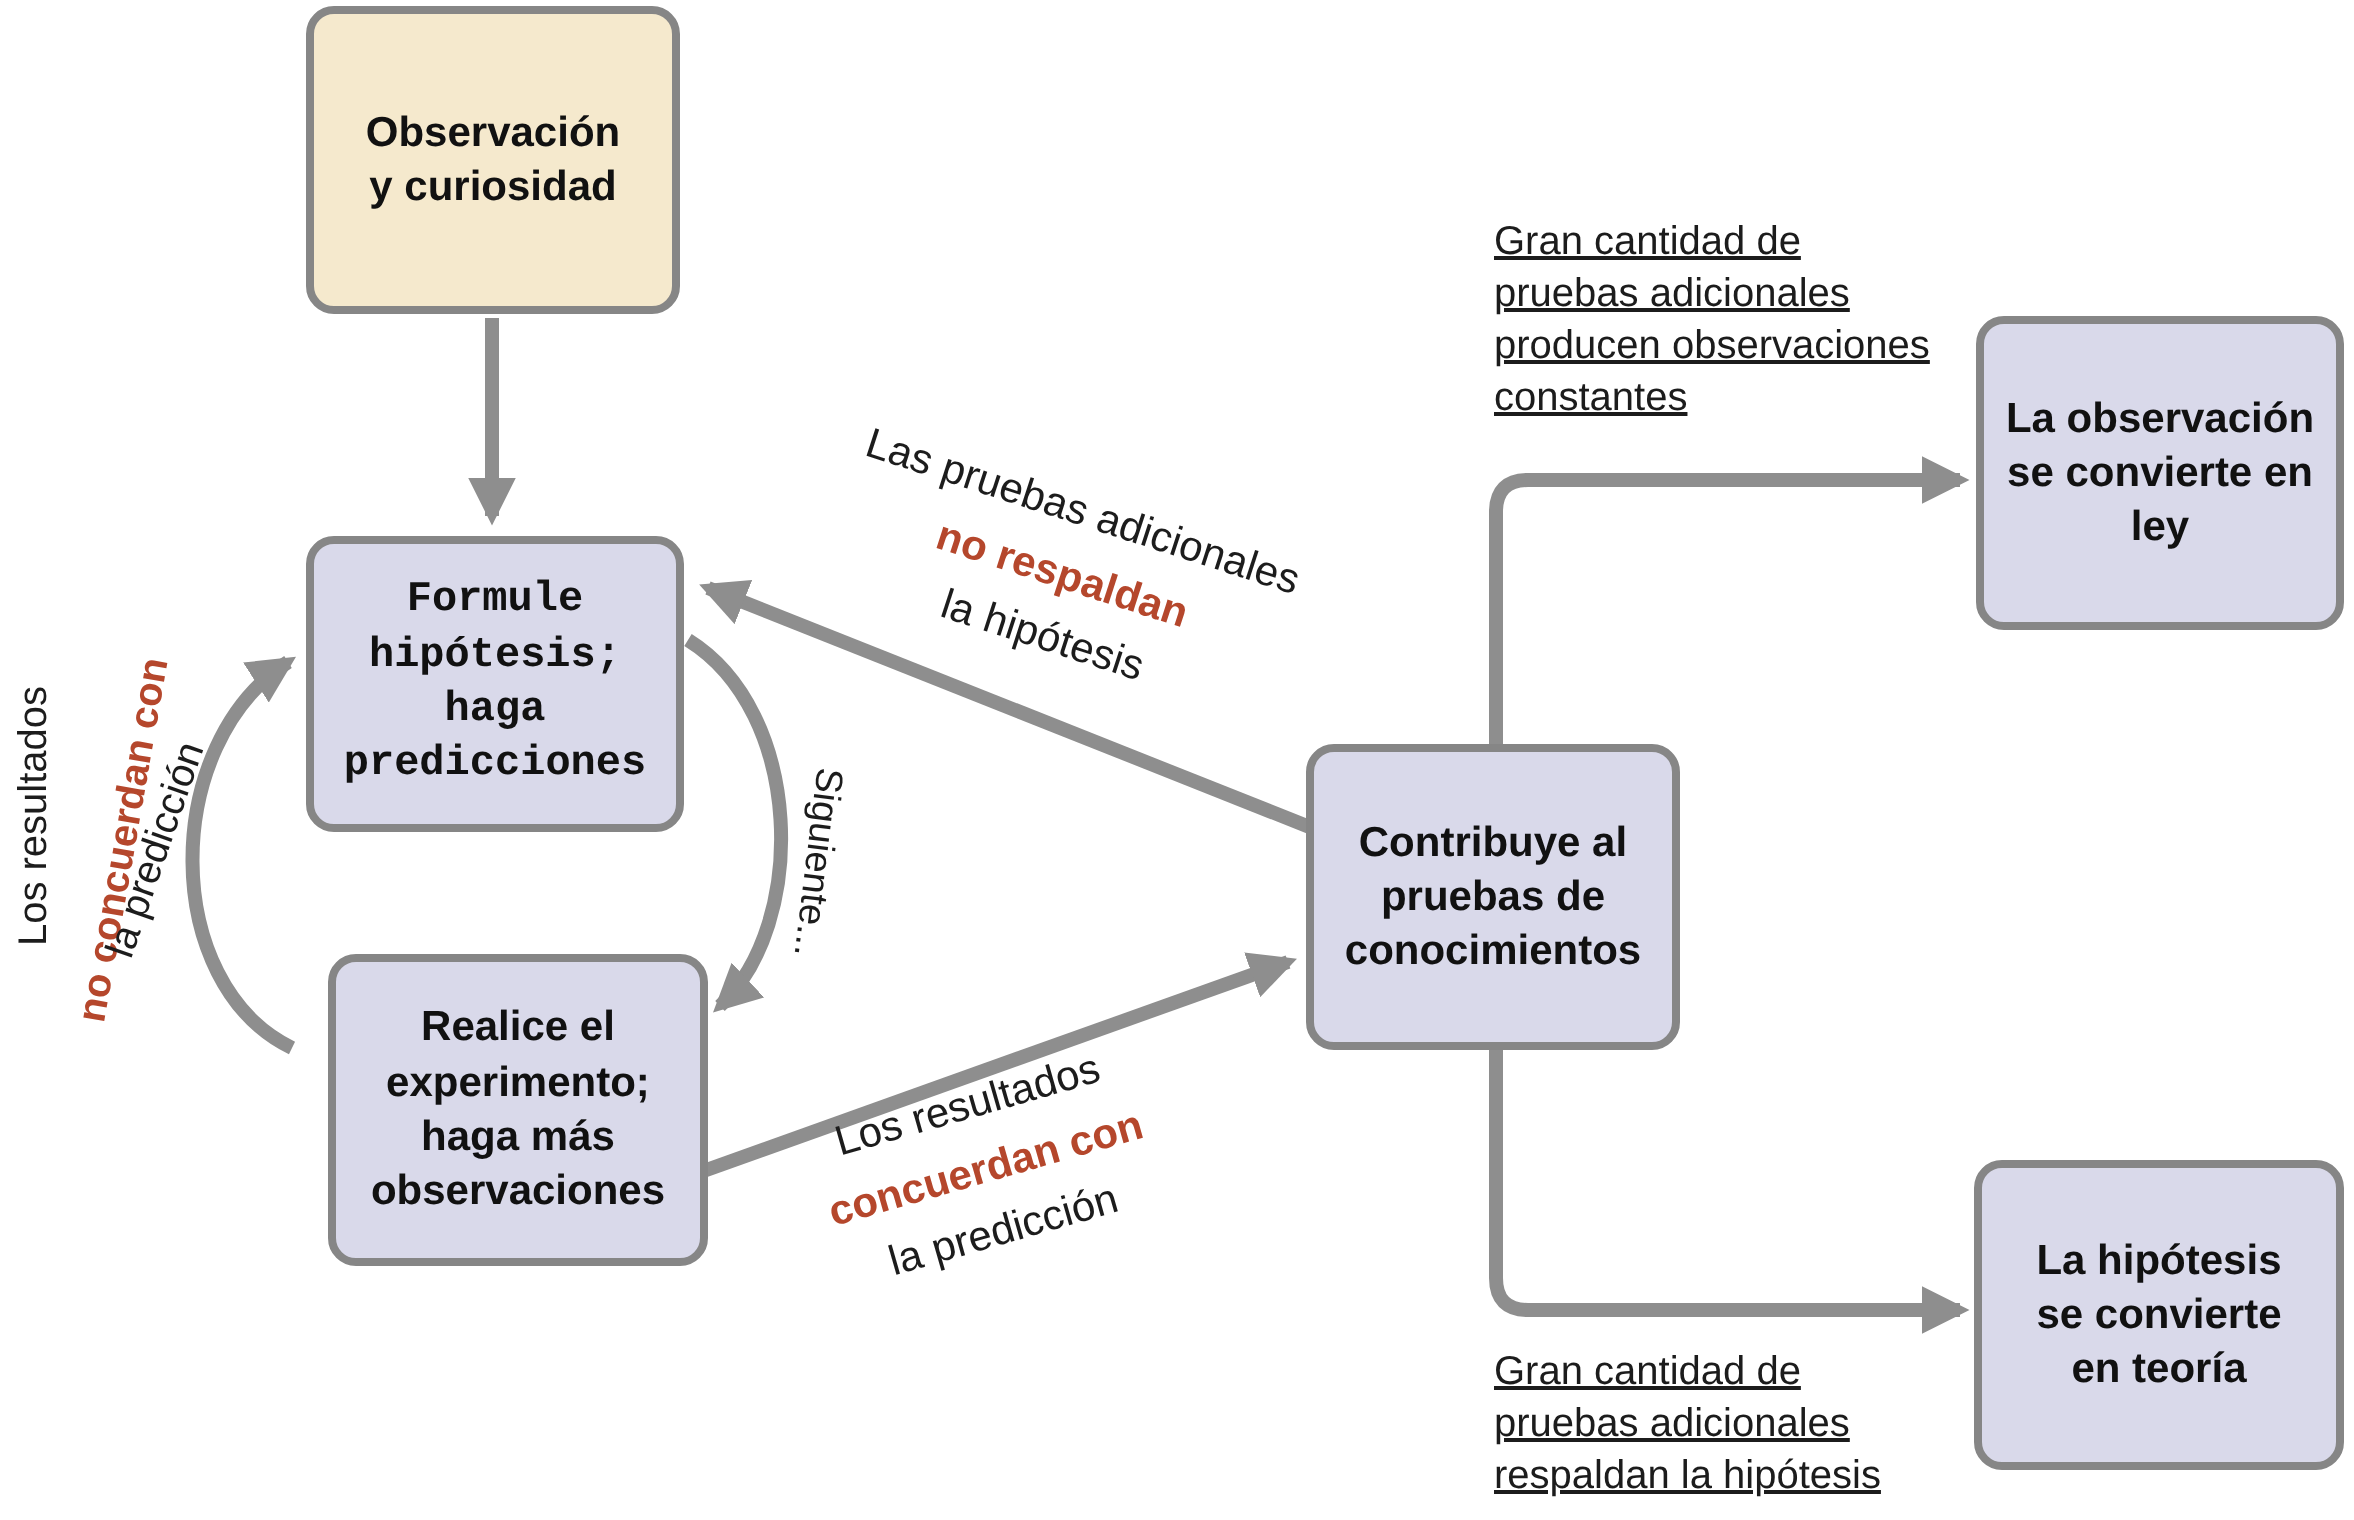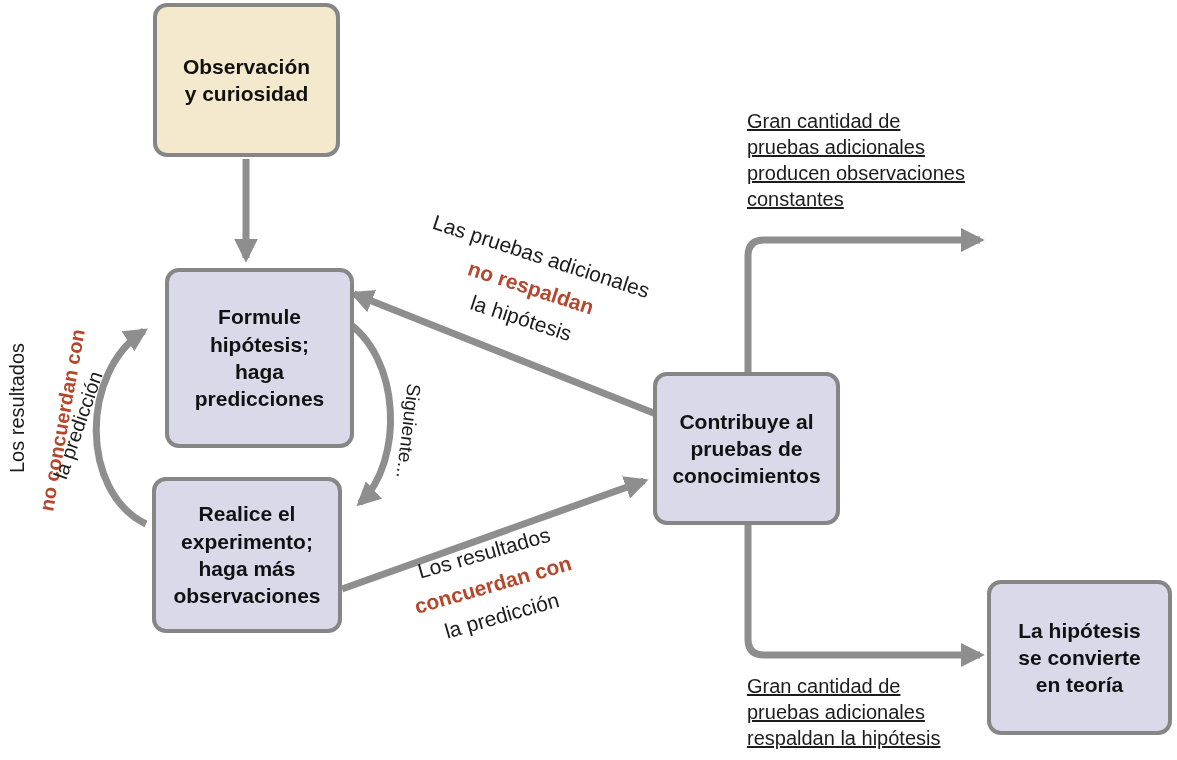"La observación" div.node { html: none -> <div>La observación se convierte en ley</div> }
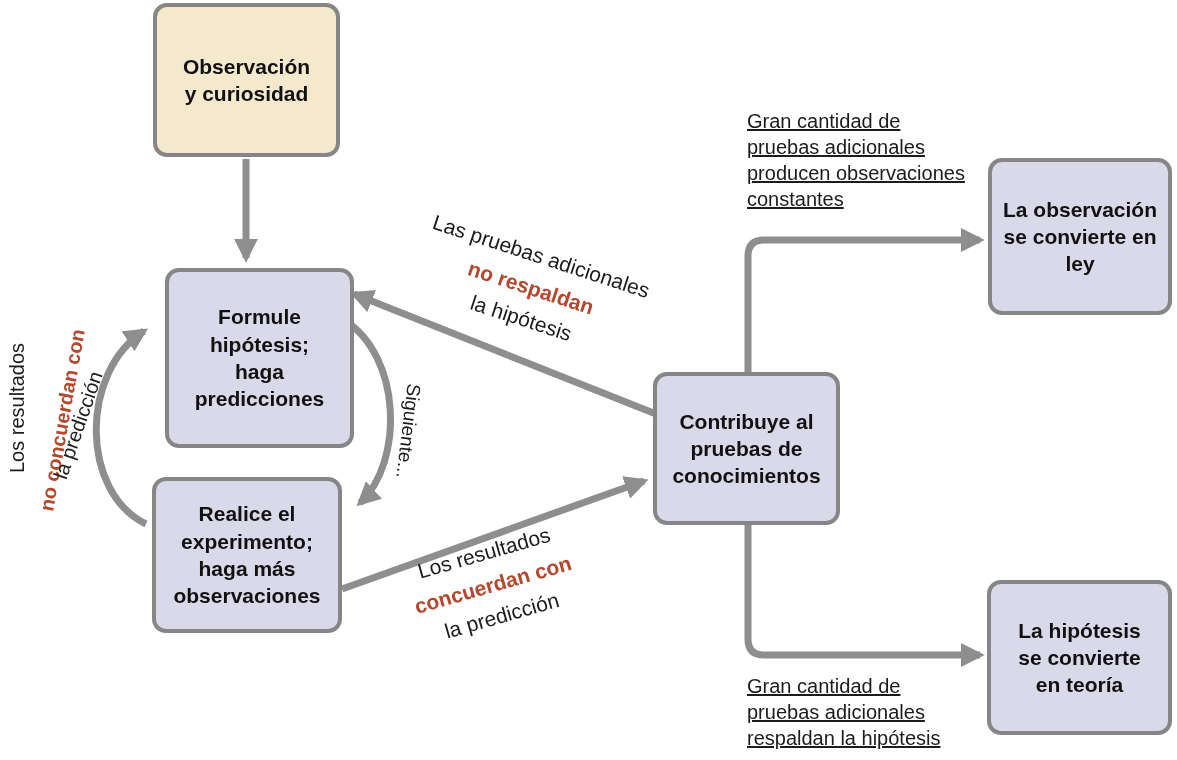"Formule" #node-formule { font-family: none -> Liberation Mono, monospace; height: 180px -> 148px; left: 165px -> 153px }
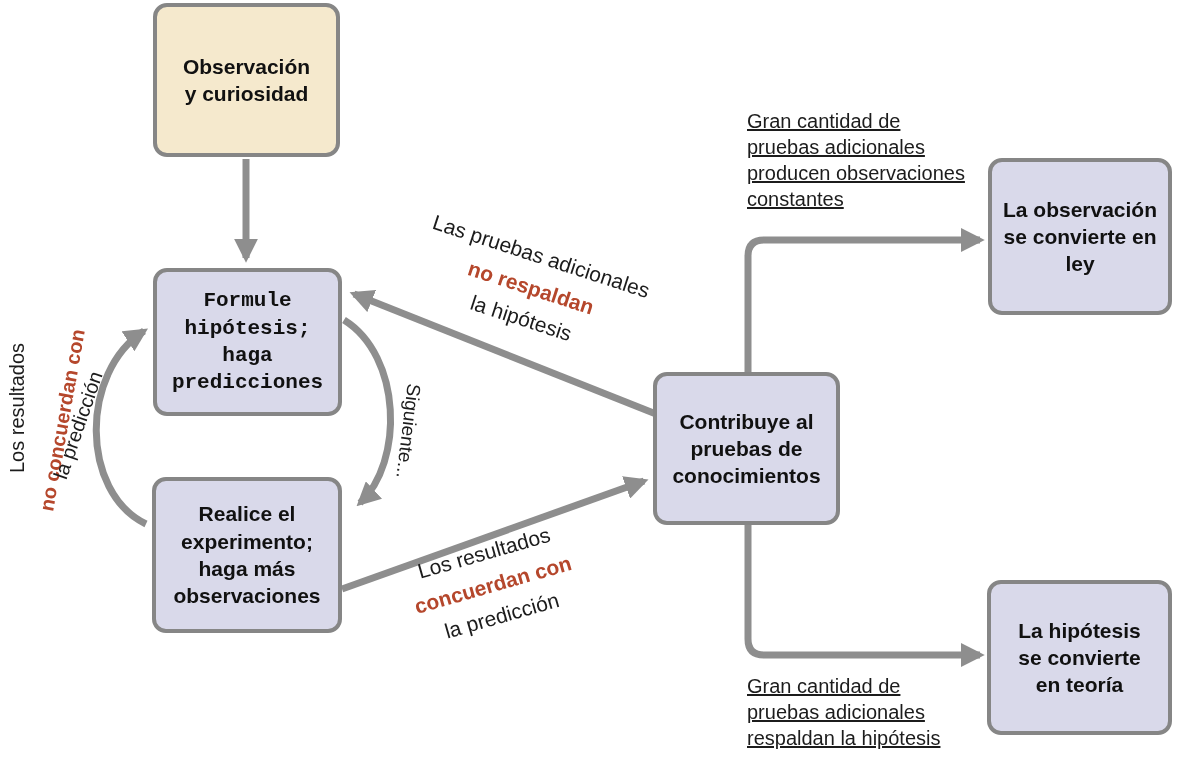"Realice el" #node-realice { left: 152px -> 164px }
